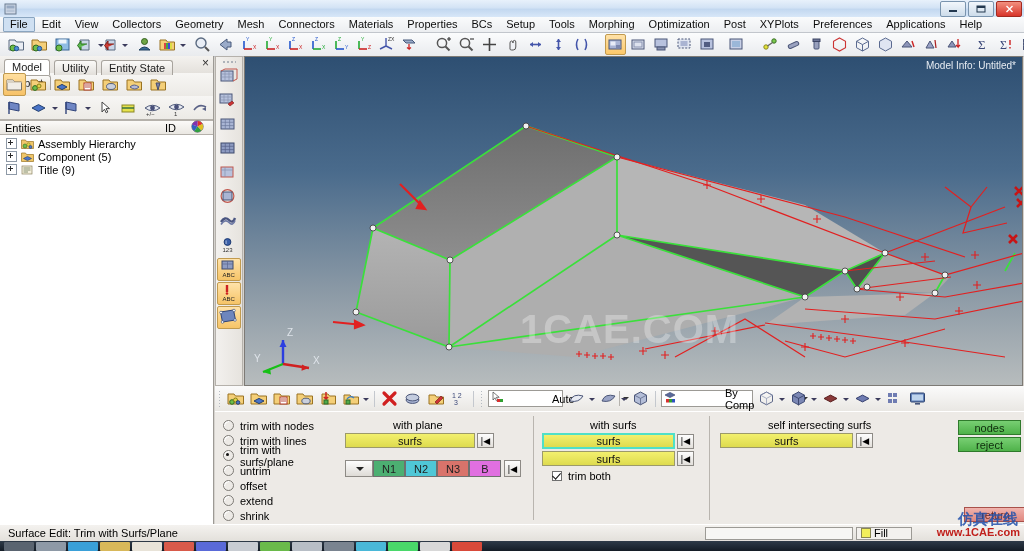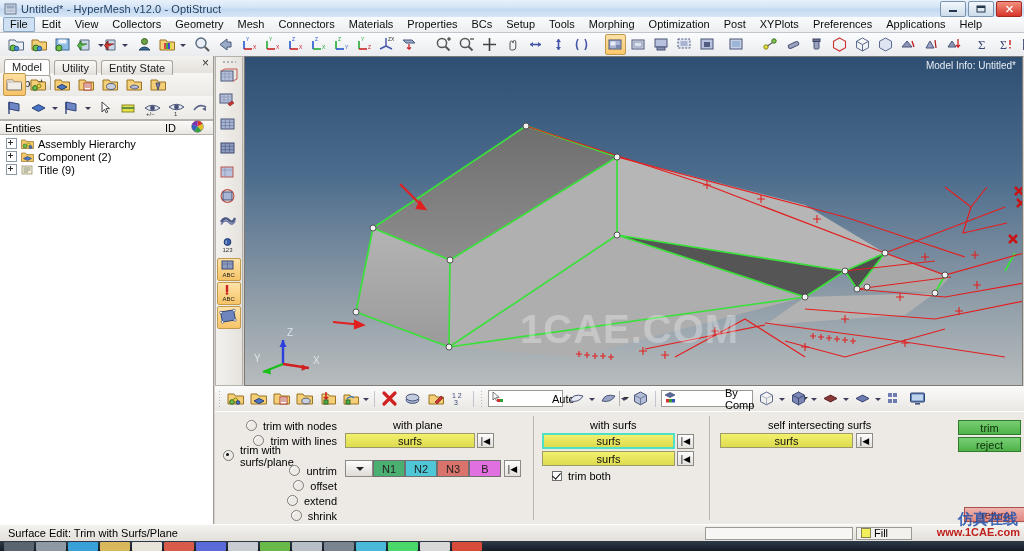"Untitled* - HyperMesh v12.0 -" span.tb-title { html: <span>Untitled* - HyperMesh v12.0 - OptiStruct</span> -> none }
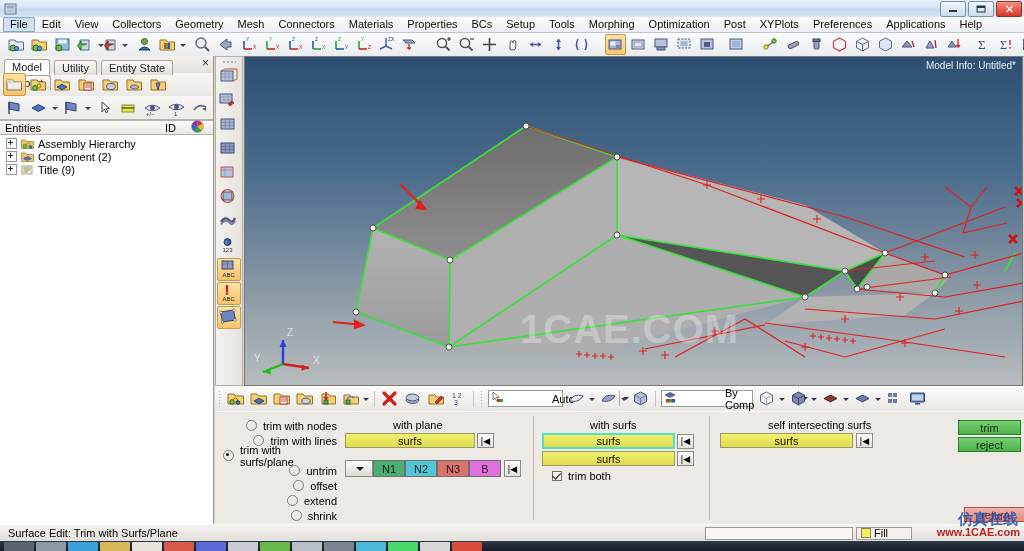"Component (2)" span { text: 2 -> 5 }
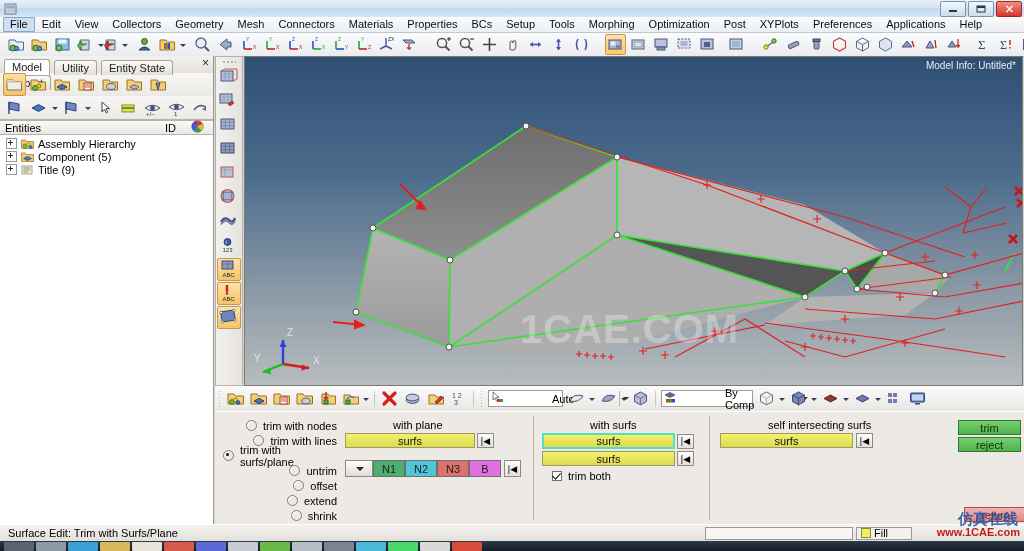"trim with nodes" .radiorow { justify-content: flex-end -> none }
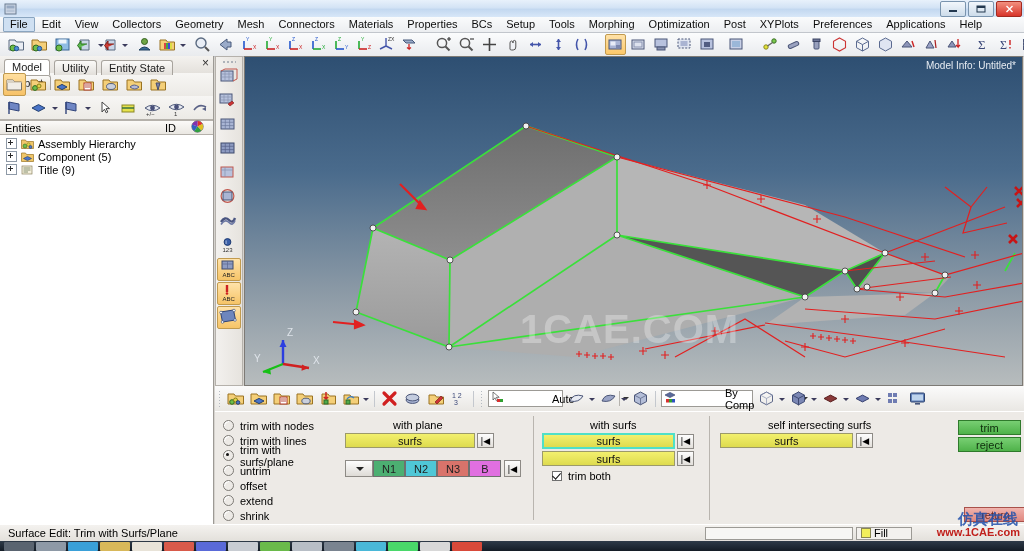"trim" div.gbtn { text: trim -> nodes }
